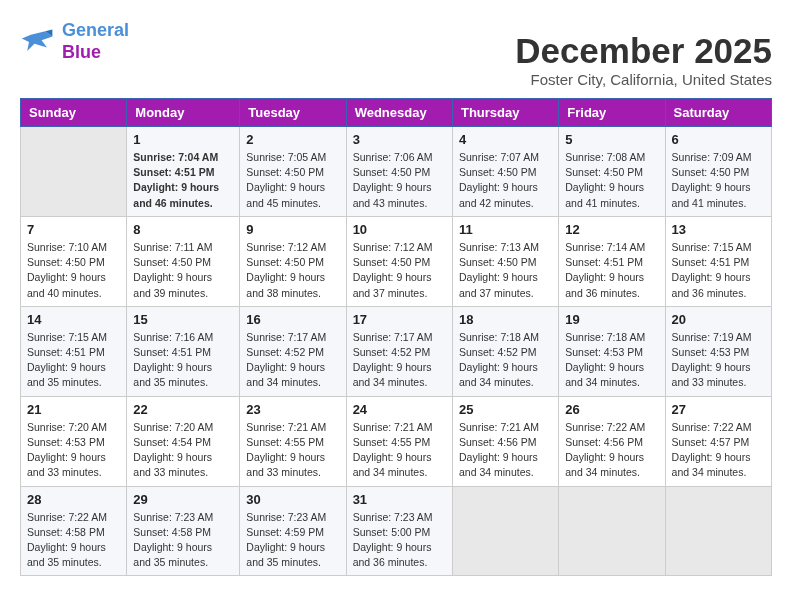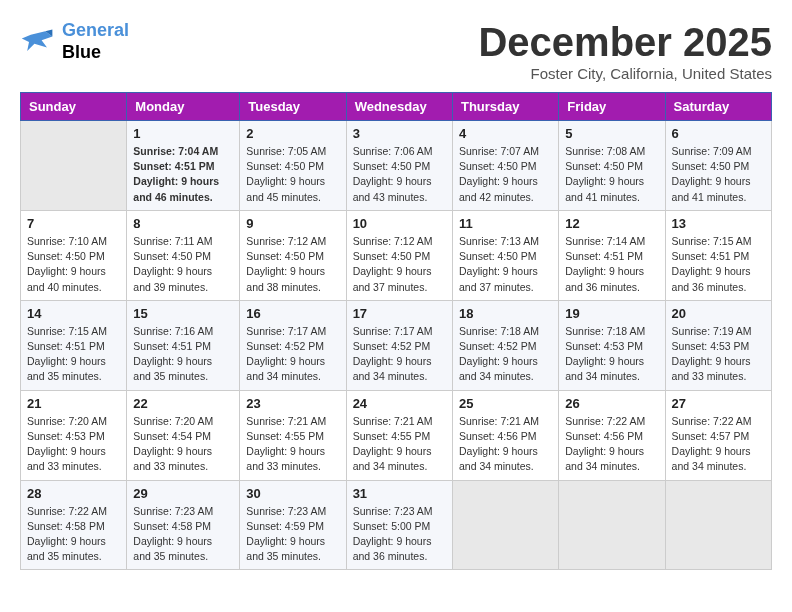"Blue" span { color: #000000 -> #a21caf }
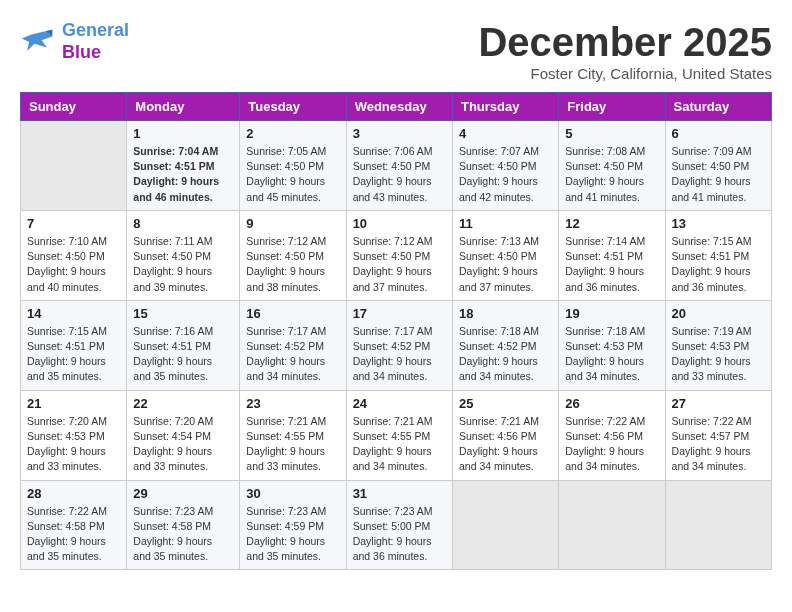"December 2025" .month-title { font-size: 40px -> 35px; margin-top: none -> 11px }
